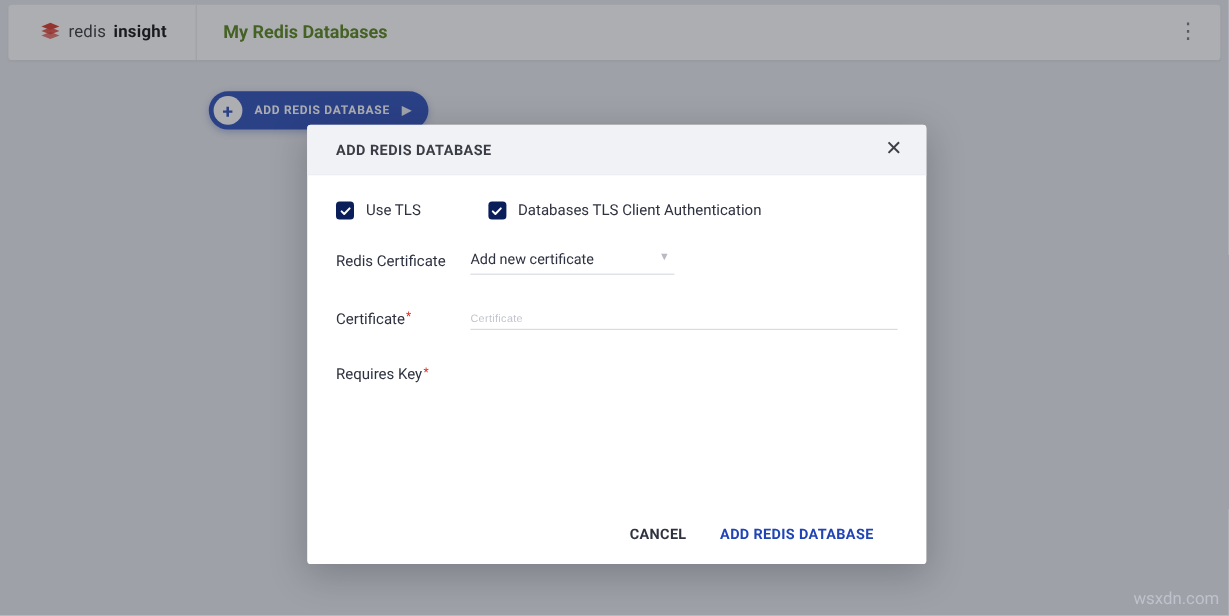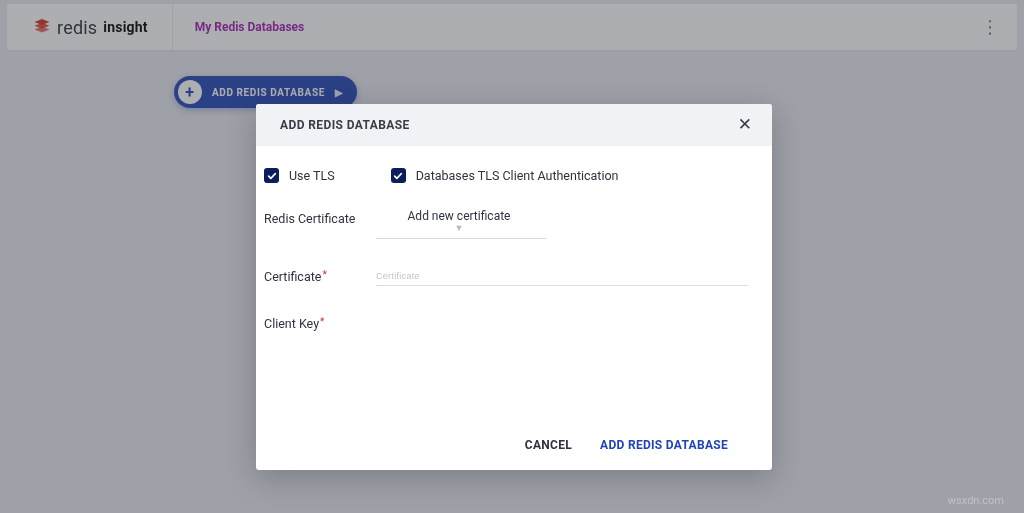"redis" .brand-text1 { font-size: 18px -> 14px }
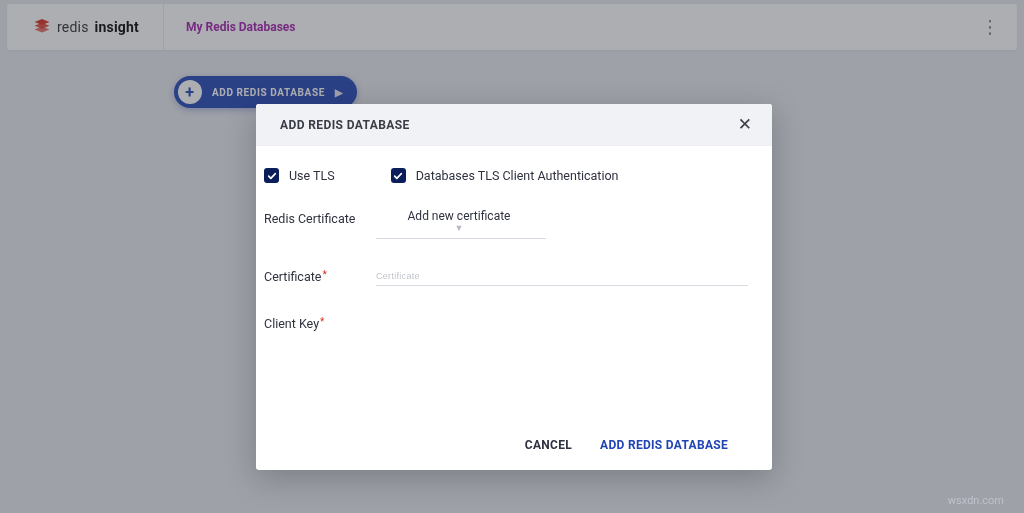"My Redis Databases" .page-title { color: #a21caf -> #4d7c0f; font-size: 12px -> 15px }
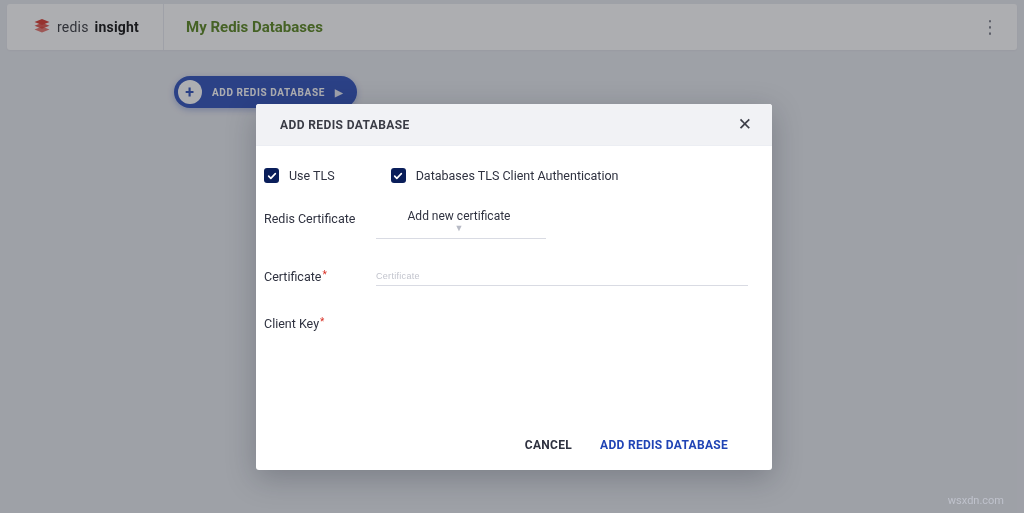"Use TLS" .modal-body { padding: 22px 24px 0 8px -> 22px 24px 0 24px }
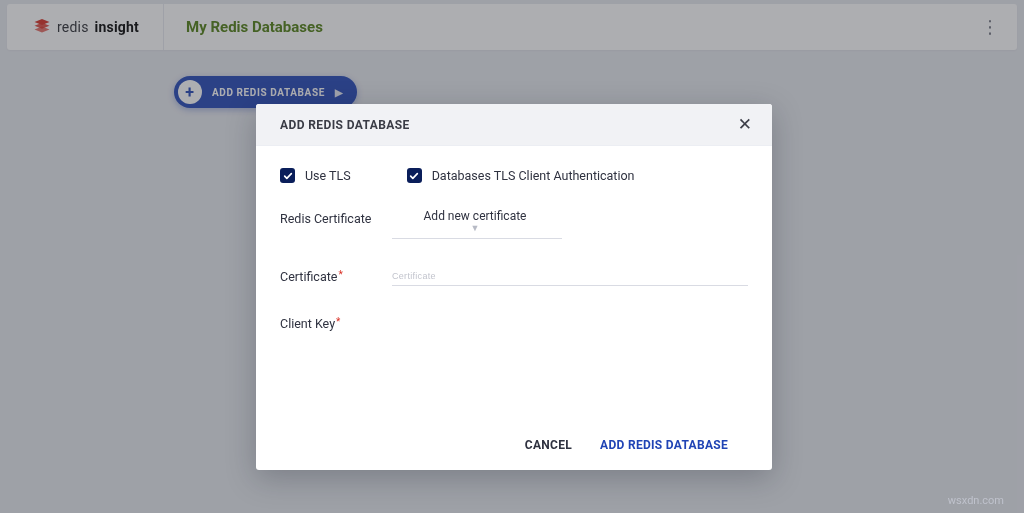"Add new certificate" .select-visual { align-items: center -> flex-start; flex-direction: column -> none }
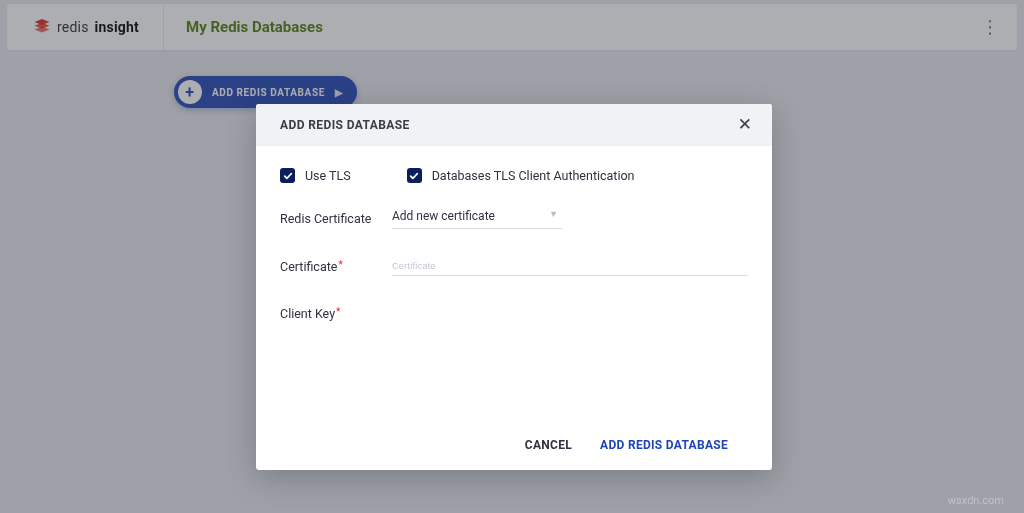"Client Key" span { text: Client -> Requires }
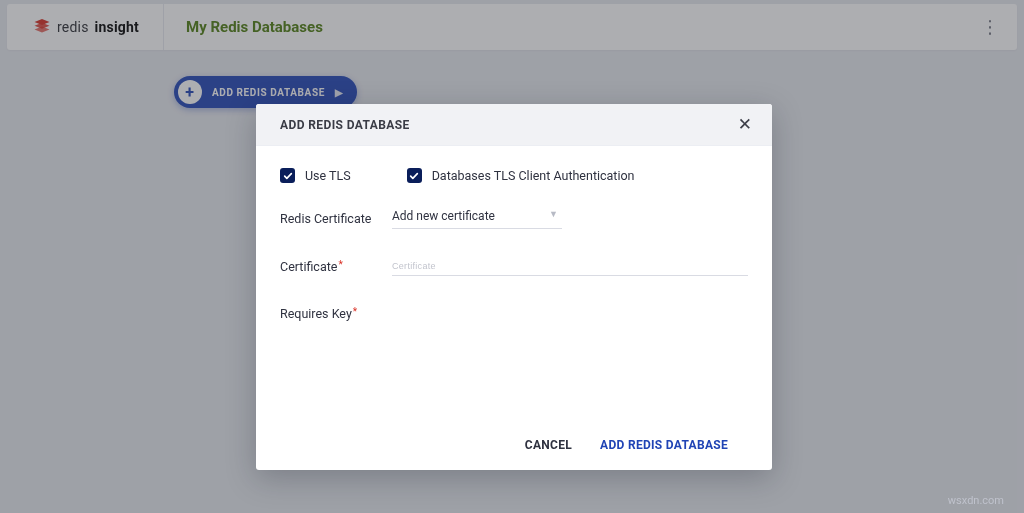"wsxdn.com" .watermark { font-size: 11px -> 14px; right: 20px -> 8px }
